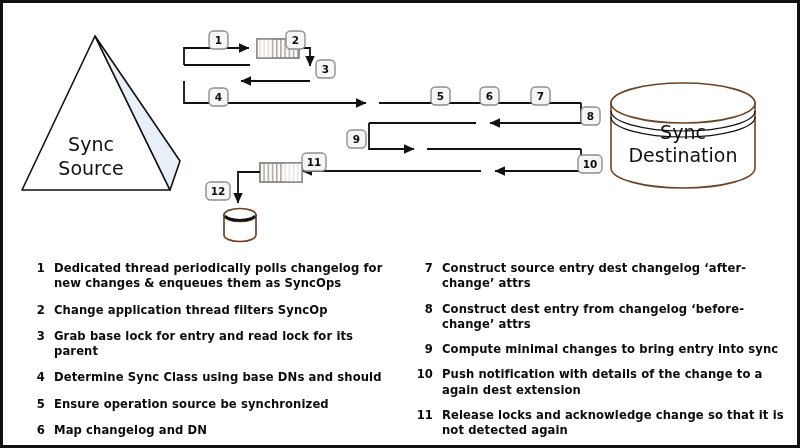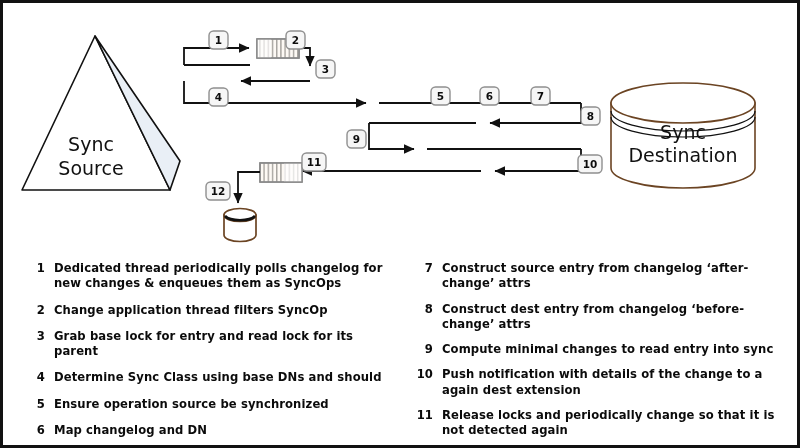"Construct source entry from changelog" span.legend-text { text: from -> dest }
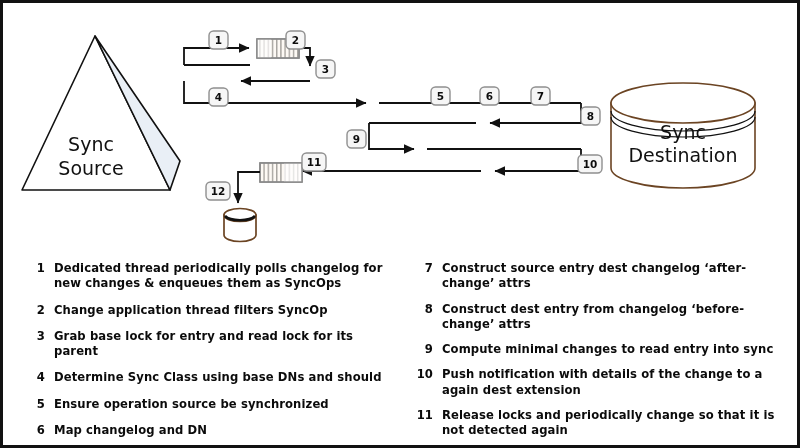"Compute minimal changes to read" span.legend-text { text: read -> bring }
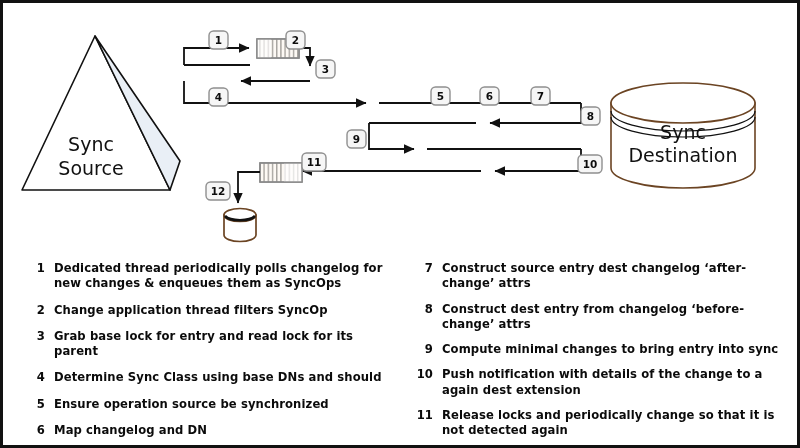"Release locks and periodically change" span.legend-text { text: periodically -> acknowledge }
